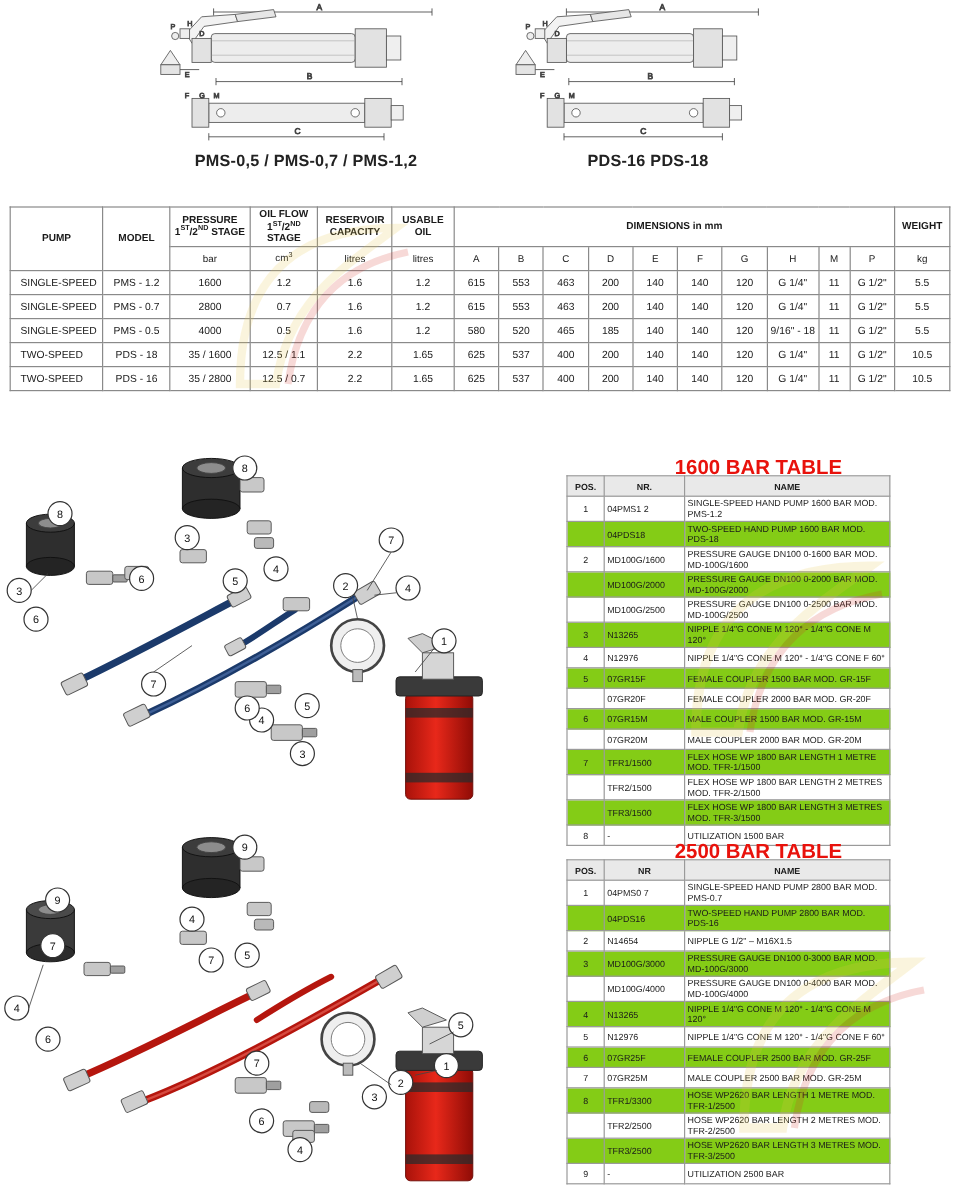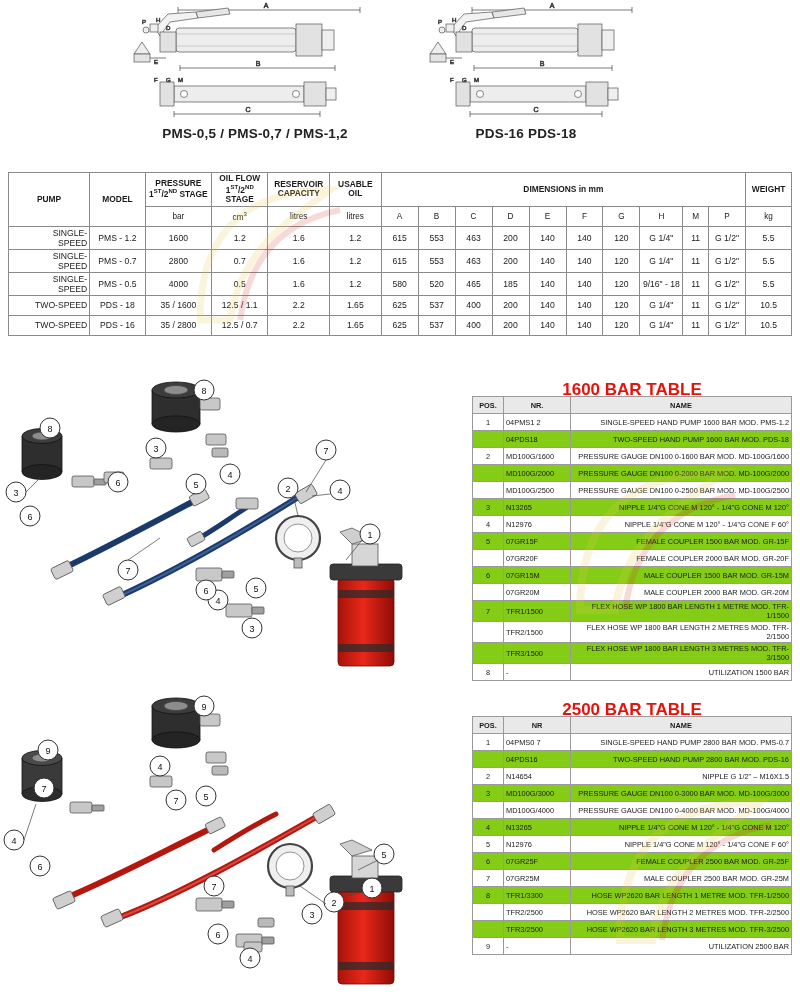"PDS-16 PDS-18" .cap-b { left: 416px -> 430px }
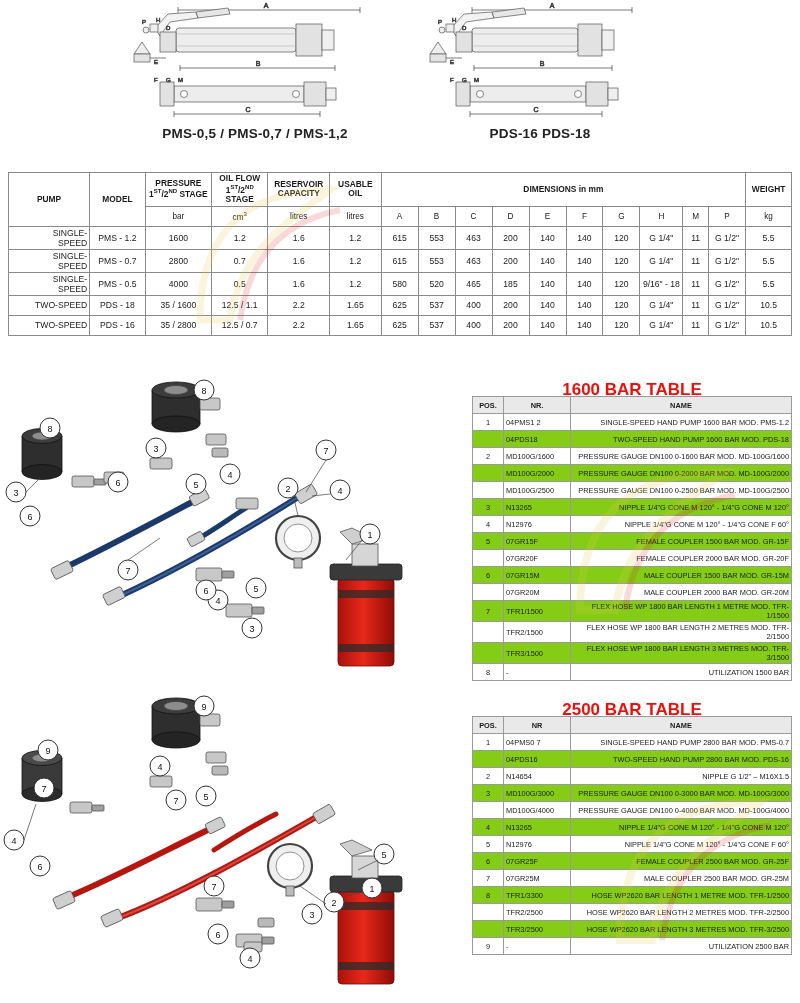"SINGLE-SPEED" .maintable .pumpcell { padding-left: 22px -> 8px; text-align: right -> left }
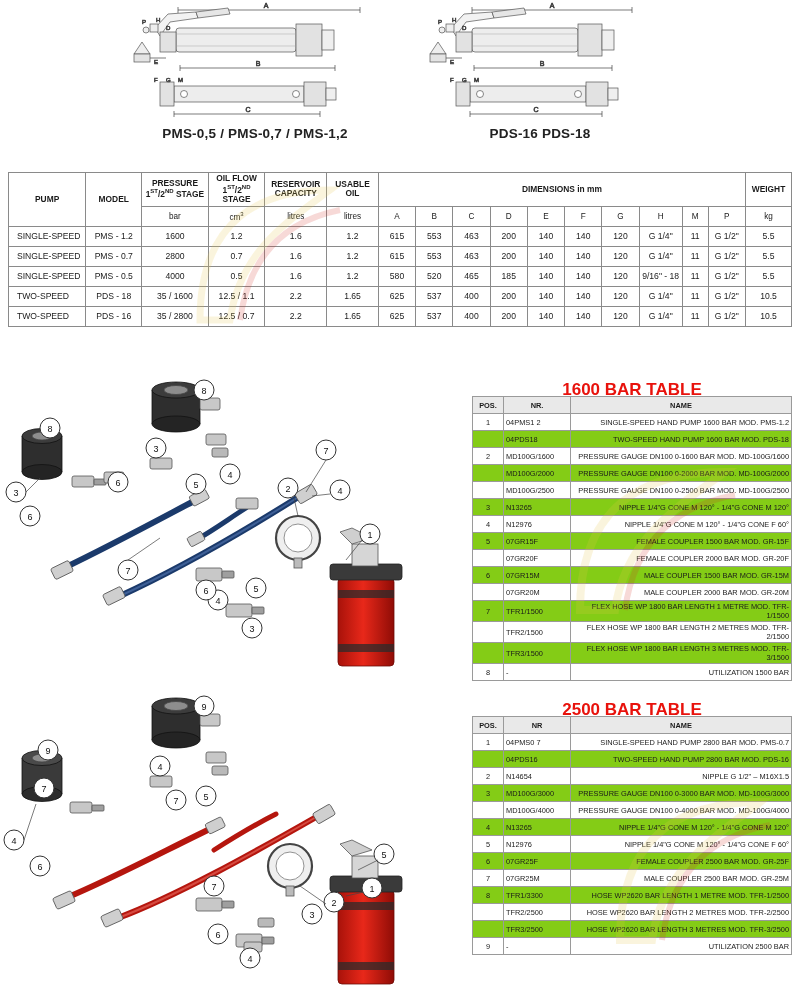"POS." .partstable { width: 320px -> 270px }
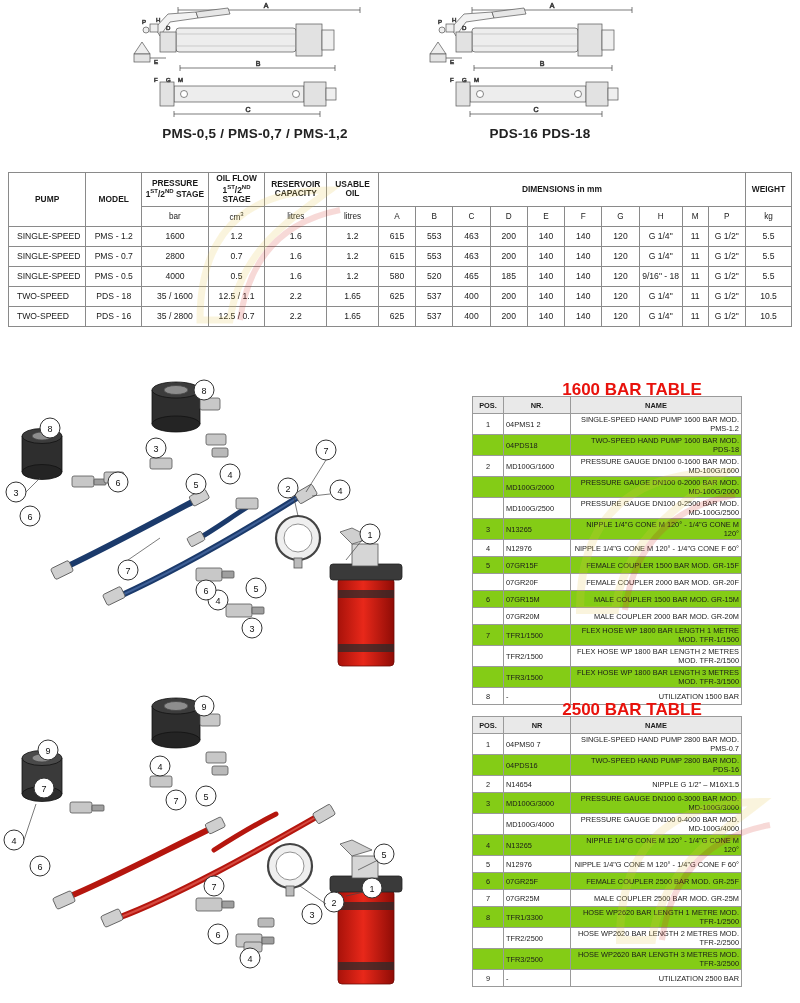"SINGLE-SPEED HAND PUMP 1600 BAR" .partstable td.nm { text-align: right -> left }
